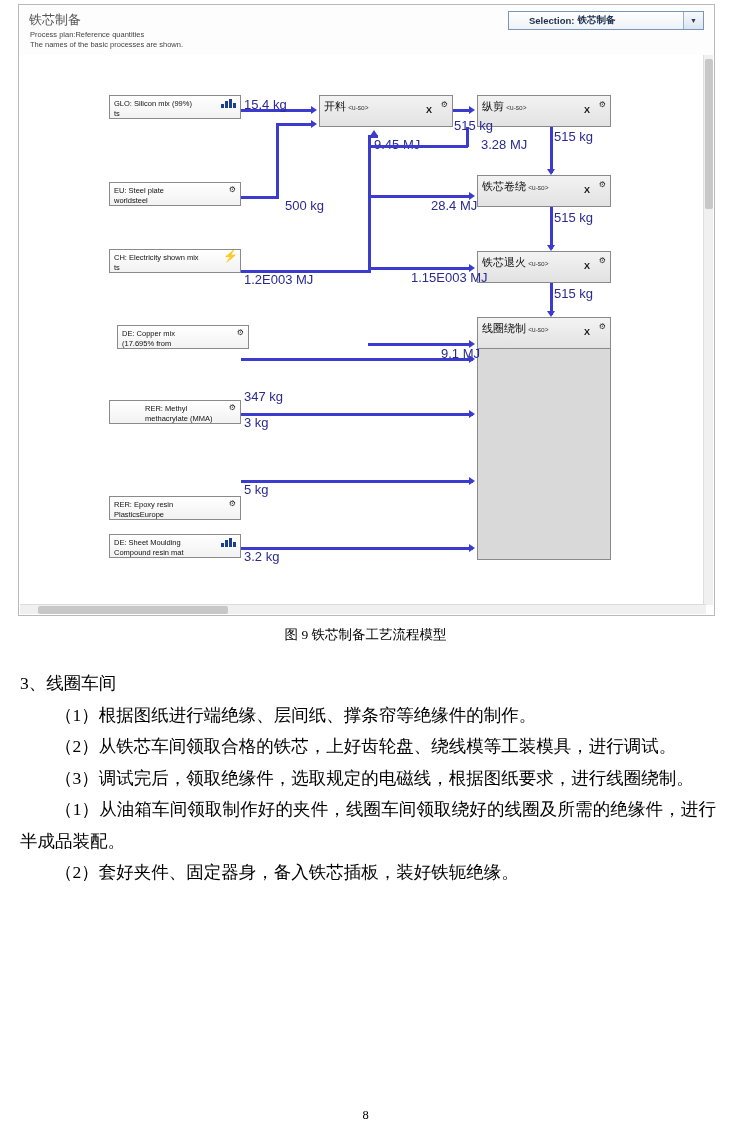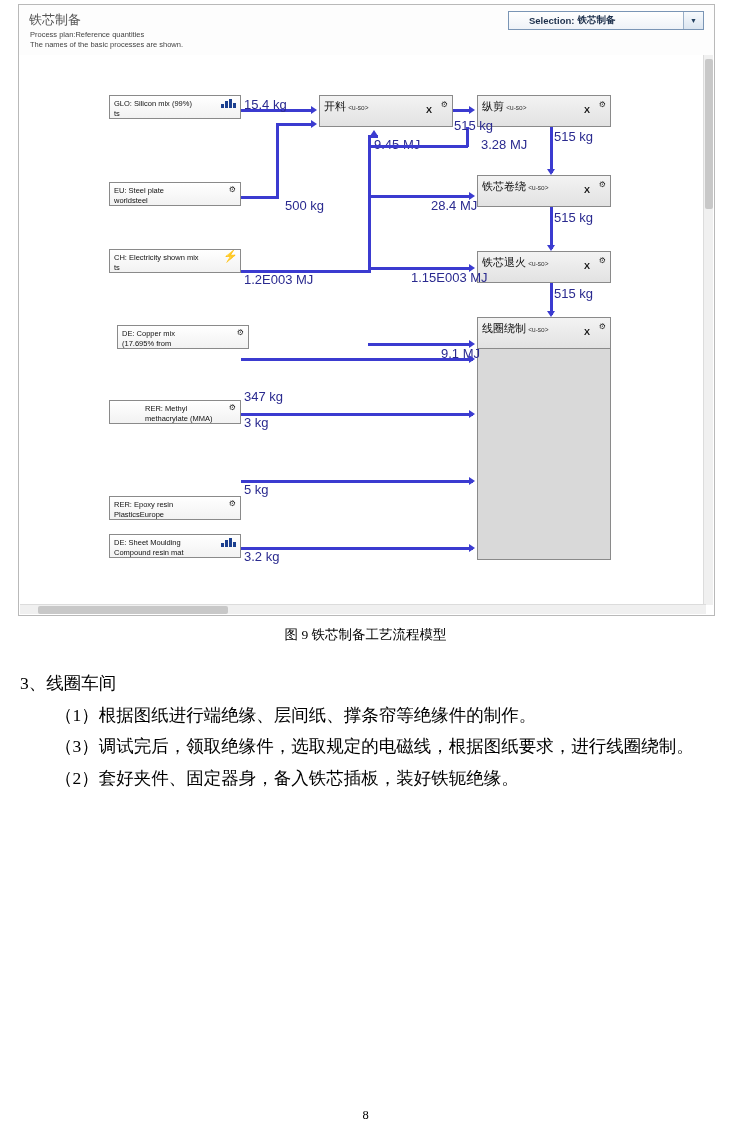"（2）从铁芯车间领取合格的铁芯，上好齿轮盘、绕线模等工装模具，进行调试。" p.indent { html: none -> <p>（2）从铁芯车间领取合格的铁芯，上好齿轮盘、绕线模等工装模具，进行调试。</p> }
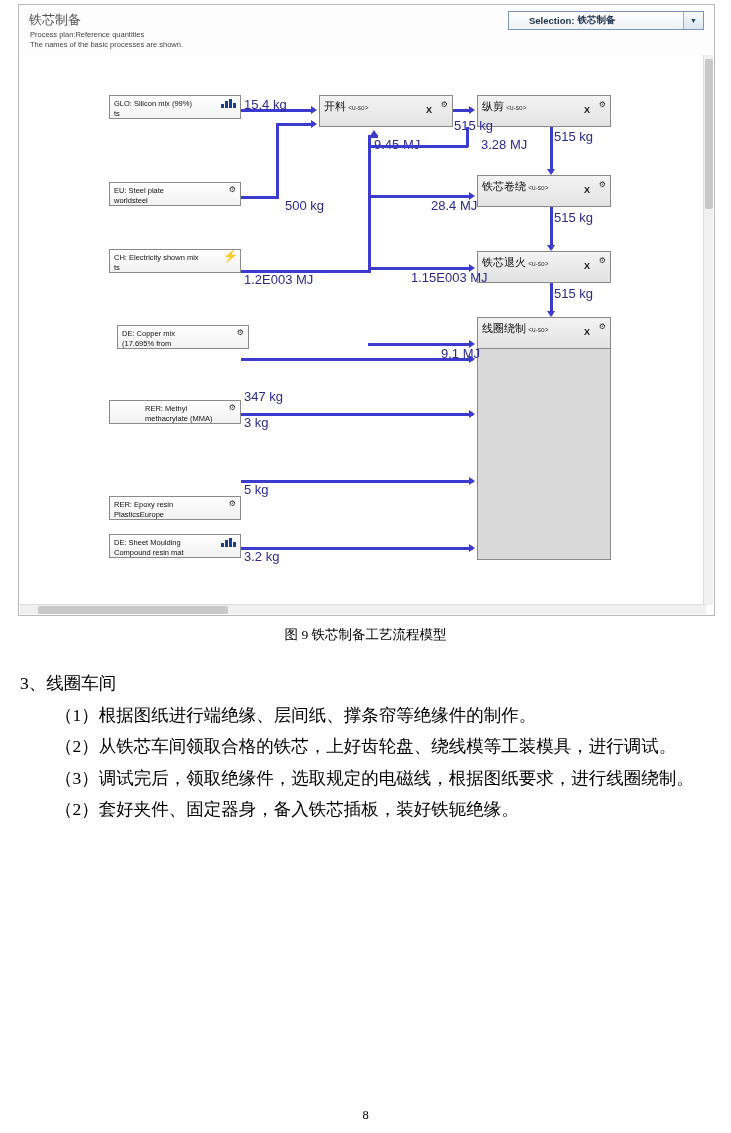"（1）从油箱车间领取制作好的夹件，线圈车间领取绕好的线圈及所需的绝缘件，进行半成" p.indent { html: none -> <p>（1）从油箱车间领取制作好的夹件，线圈车间领取绕好的线圈及所需的绝缘件，进行半成品装配。</p> }
